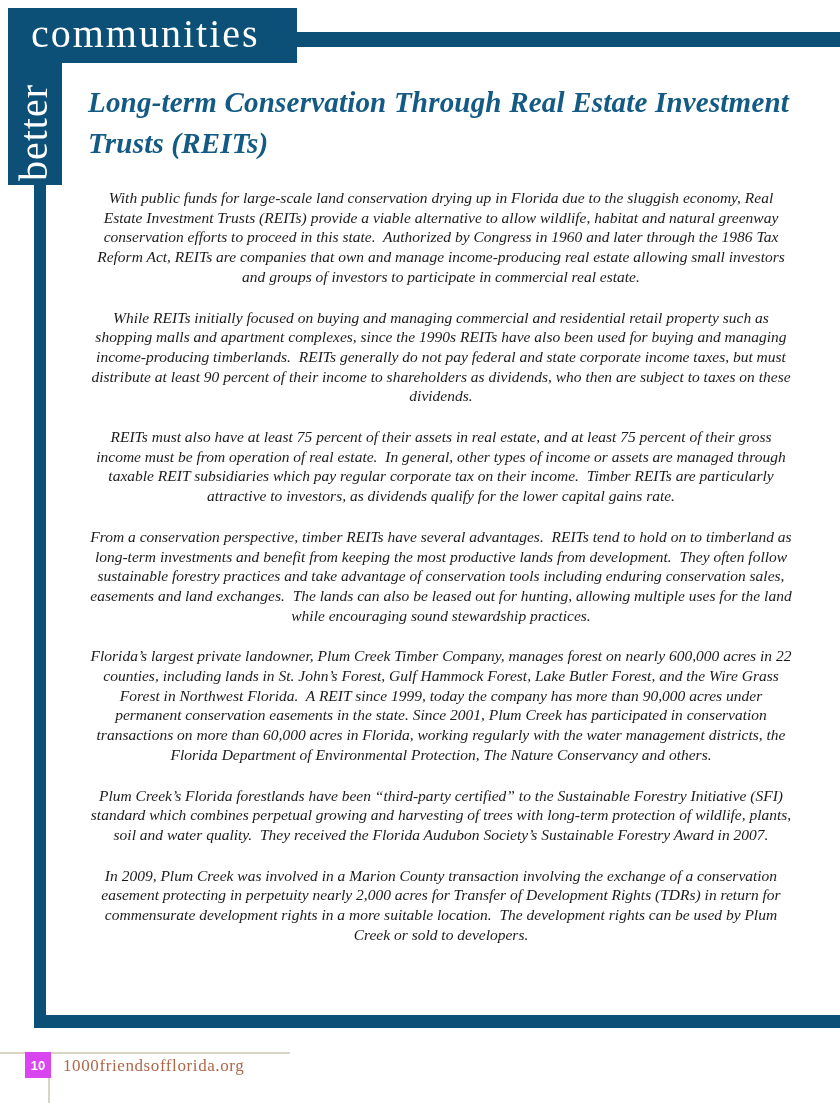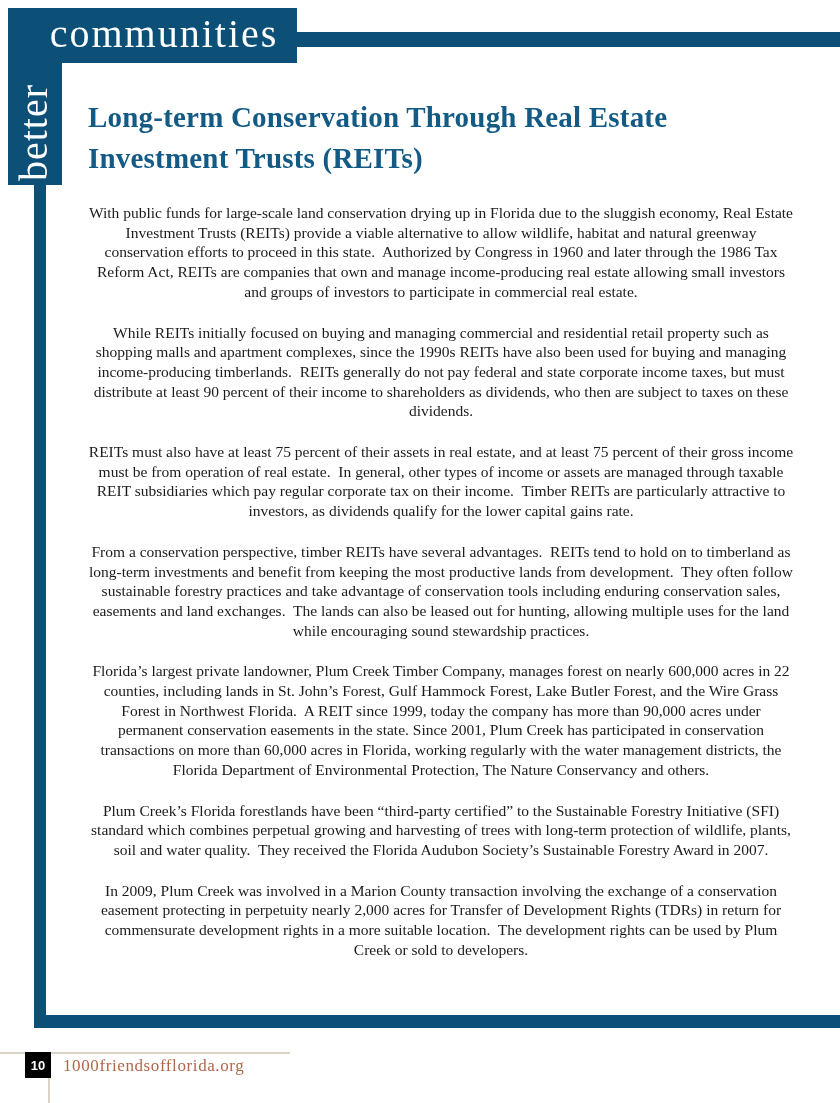"communities" .brand-horizontal { text-align: center -> none }
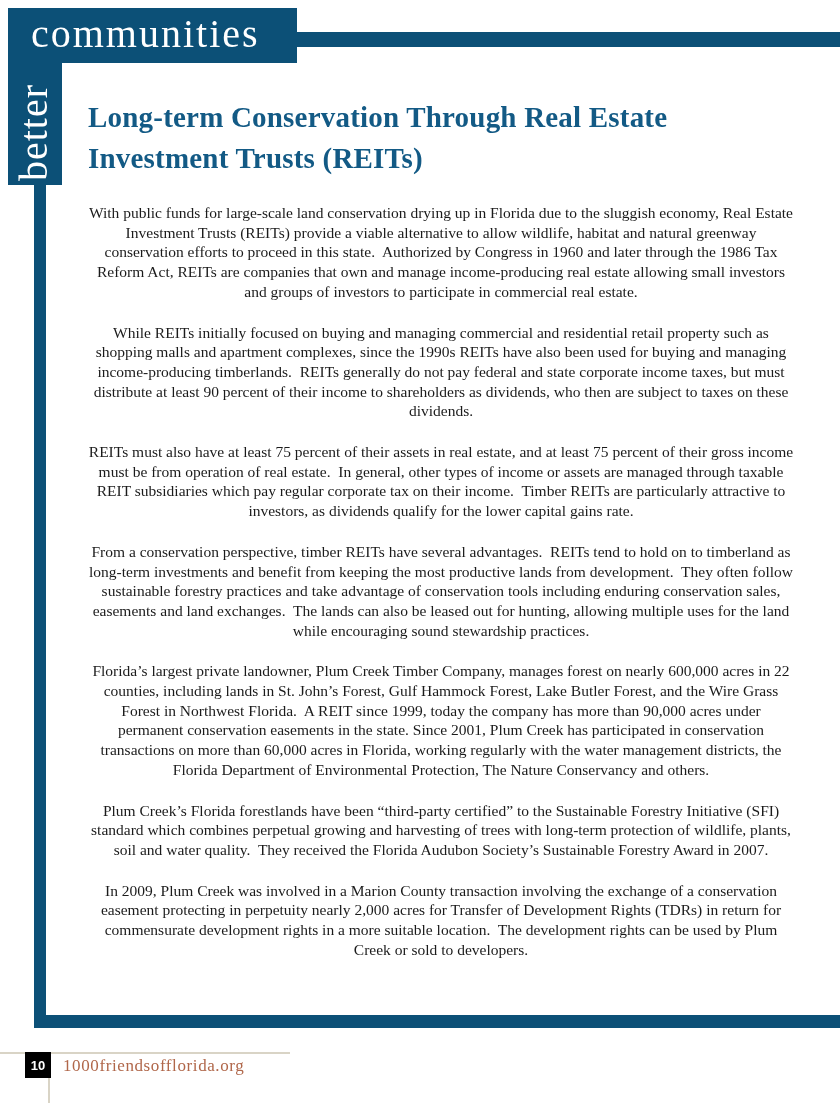"Long-term Conservation Through Real" .article { font-style: none -> italic; top: 97px -> 82px }
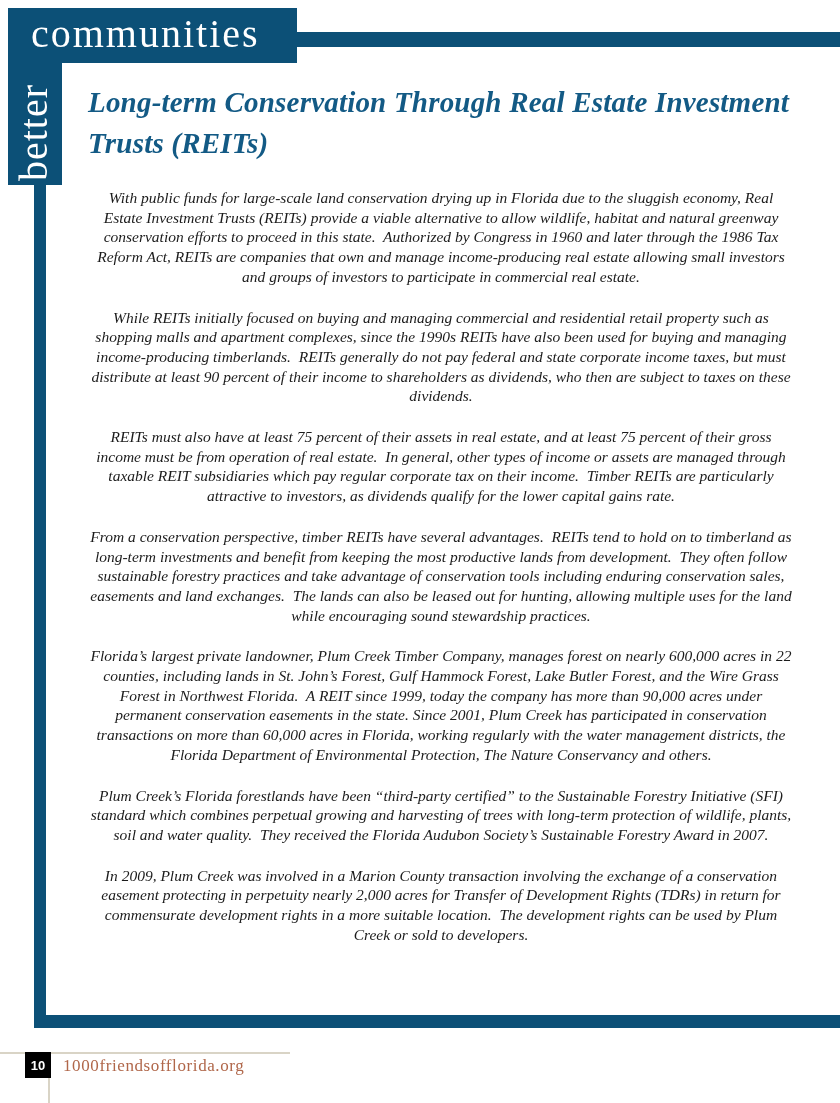"10" .page-badge { background: #000000 -> #d946ef }
